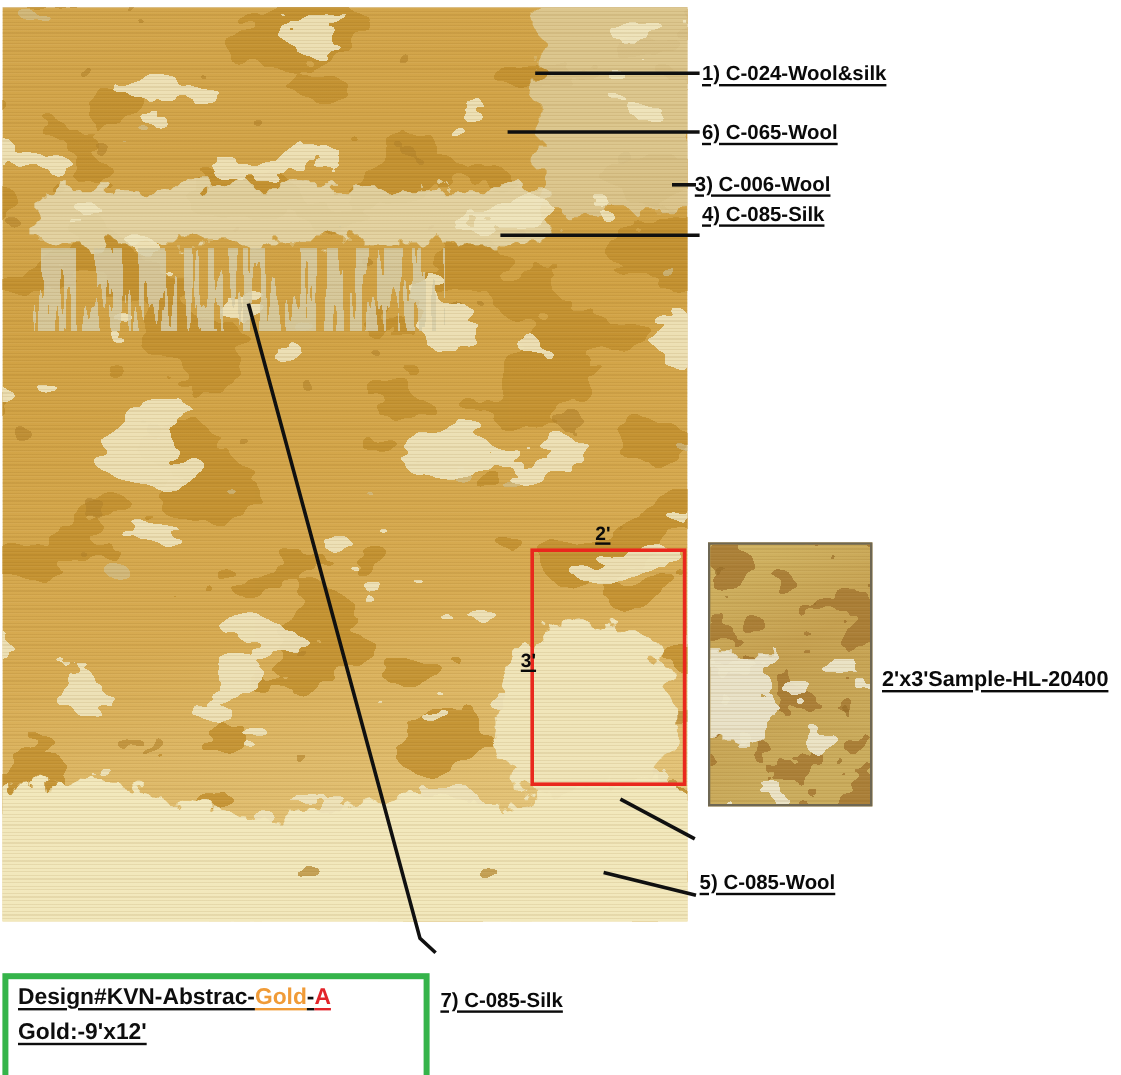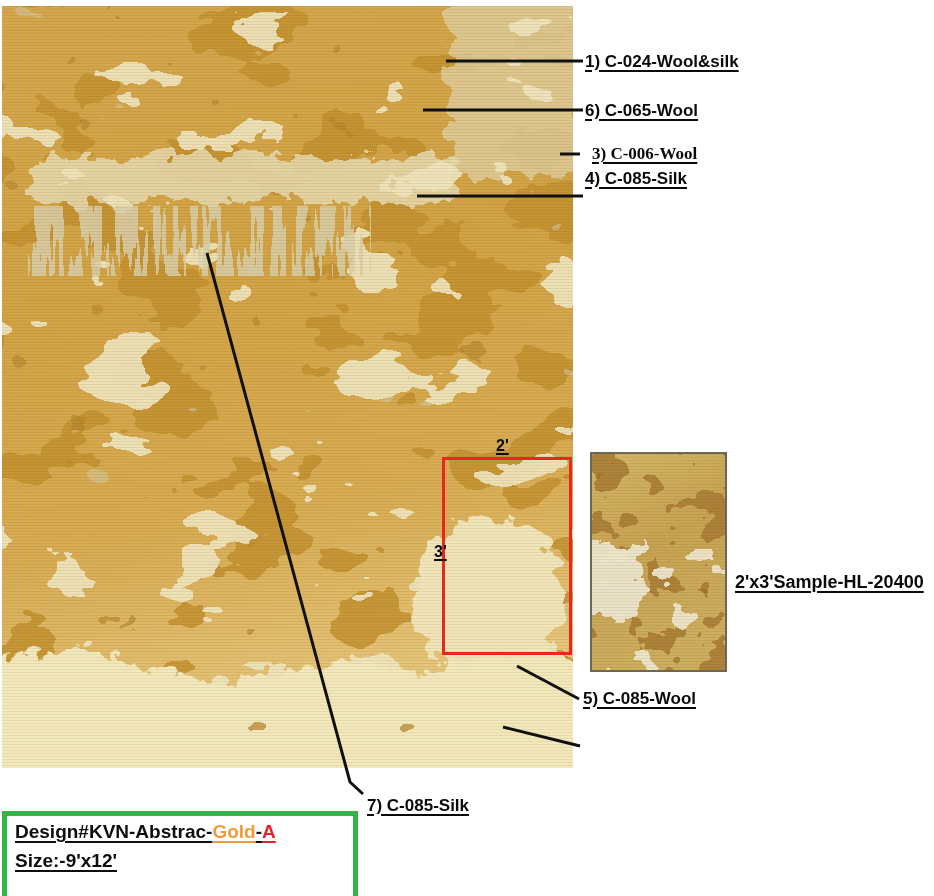"3) C-006-Wool" .c3 { font-family: Liberation Serif, serif -> none; left: 592px -> 579px }
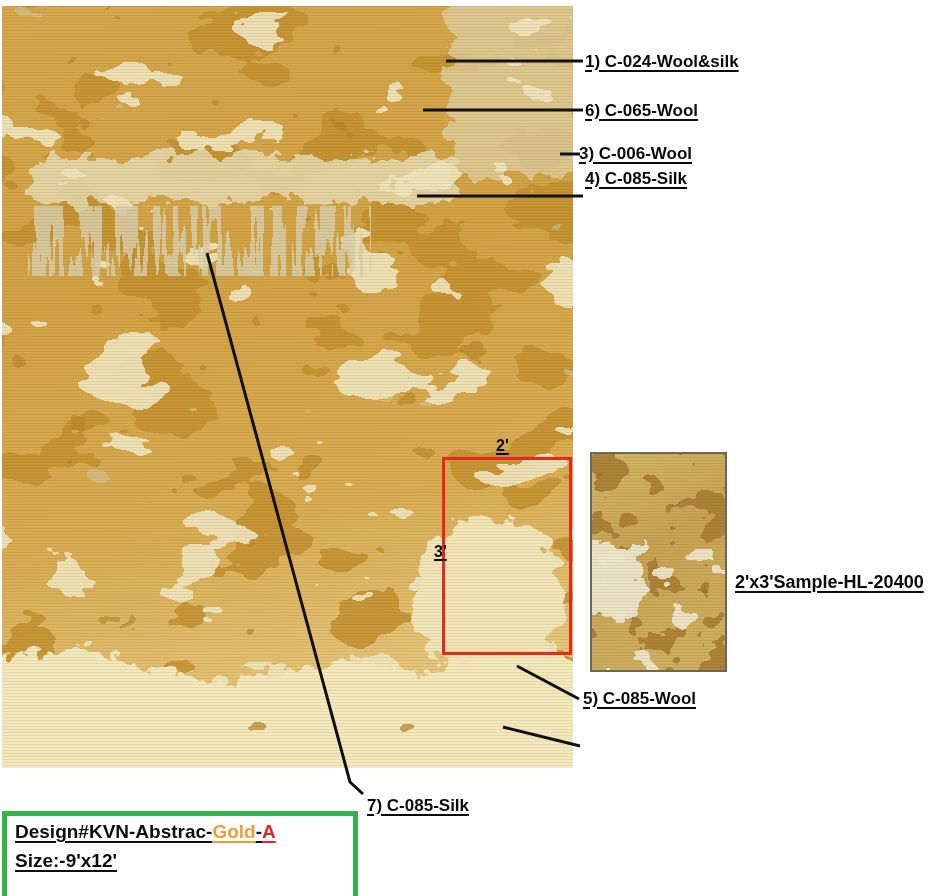"2'x3'Sample-HL-20400" .sample-label { margin-top: 16px -> none }
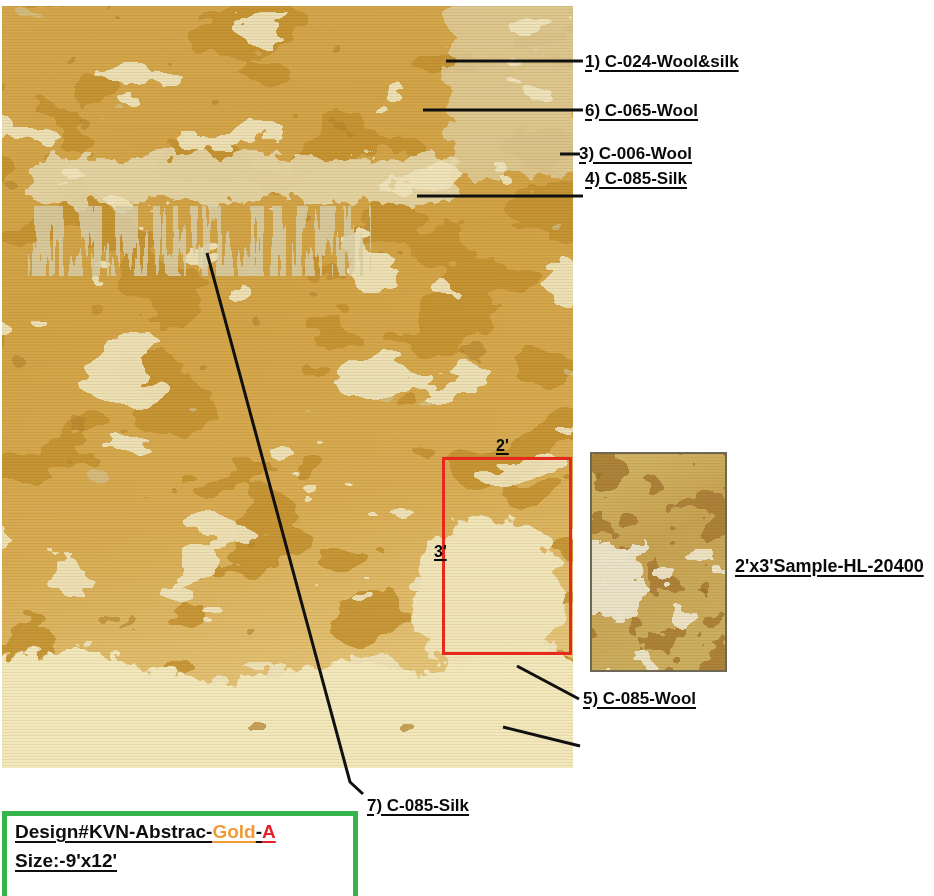"5) C-085-Wool" .c5 { top: 689px -> 726px }
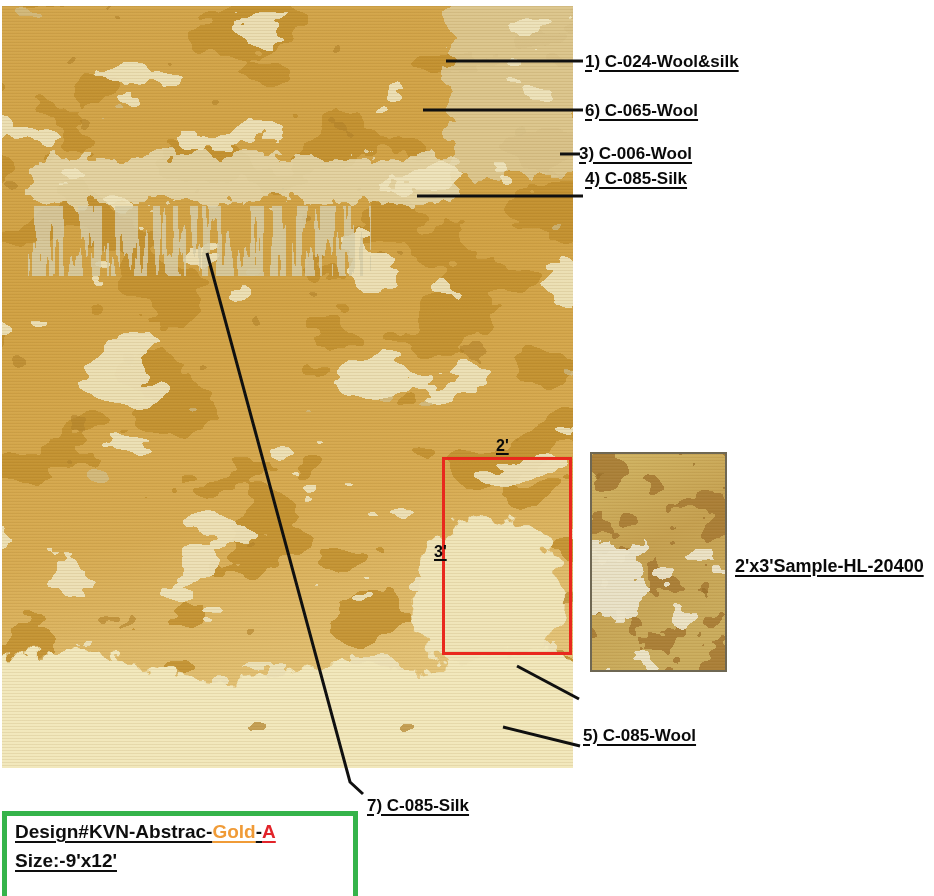"7) C-085-Silk" .c7 { top: 796px -> 824px }
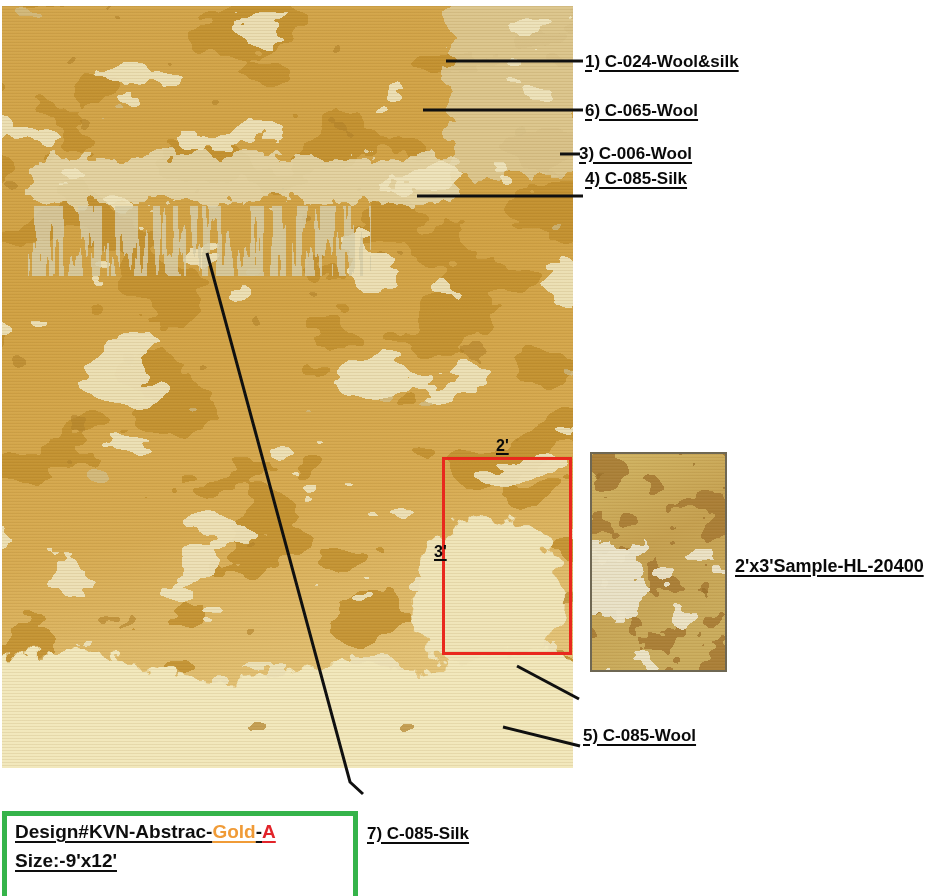"Size:-9'x12'" div.info-line { text: Size:-9'x12' -> Gold:-9'x12' }
